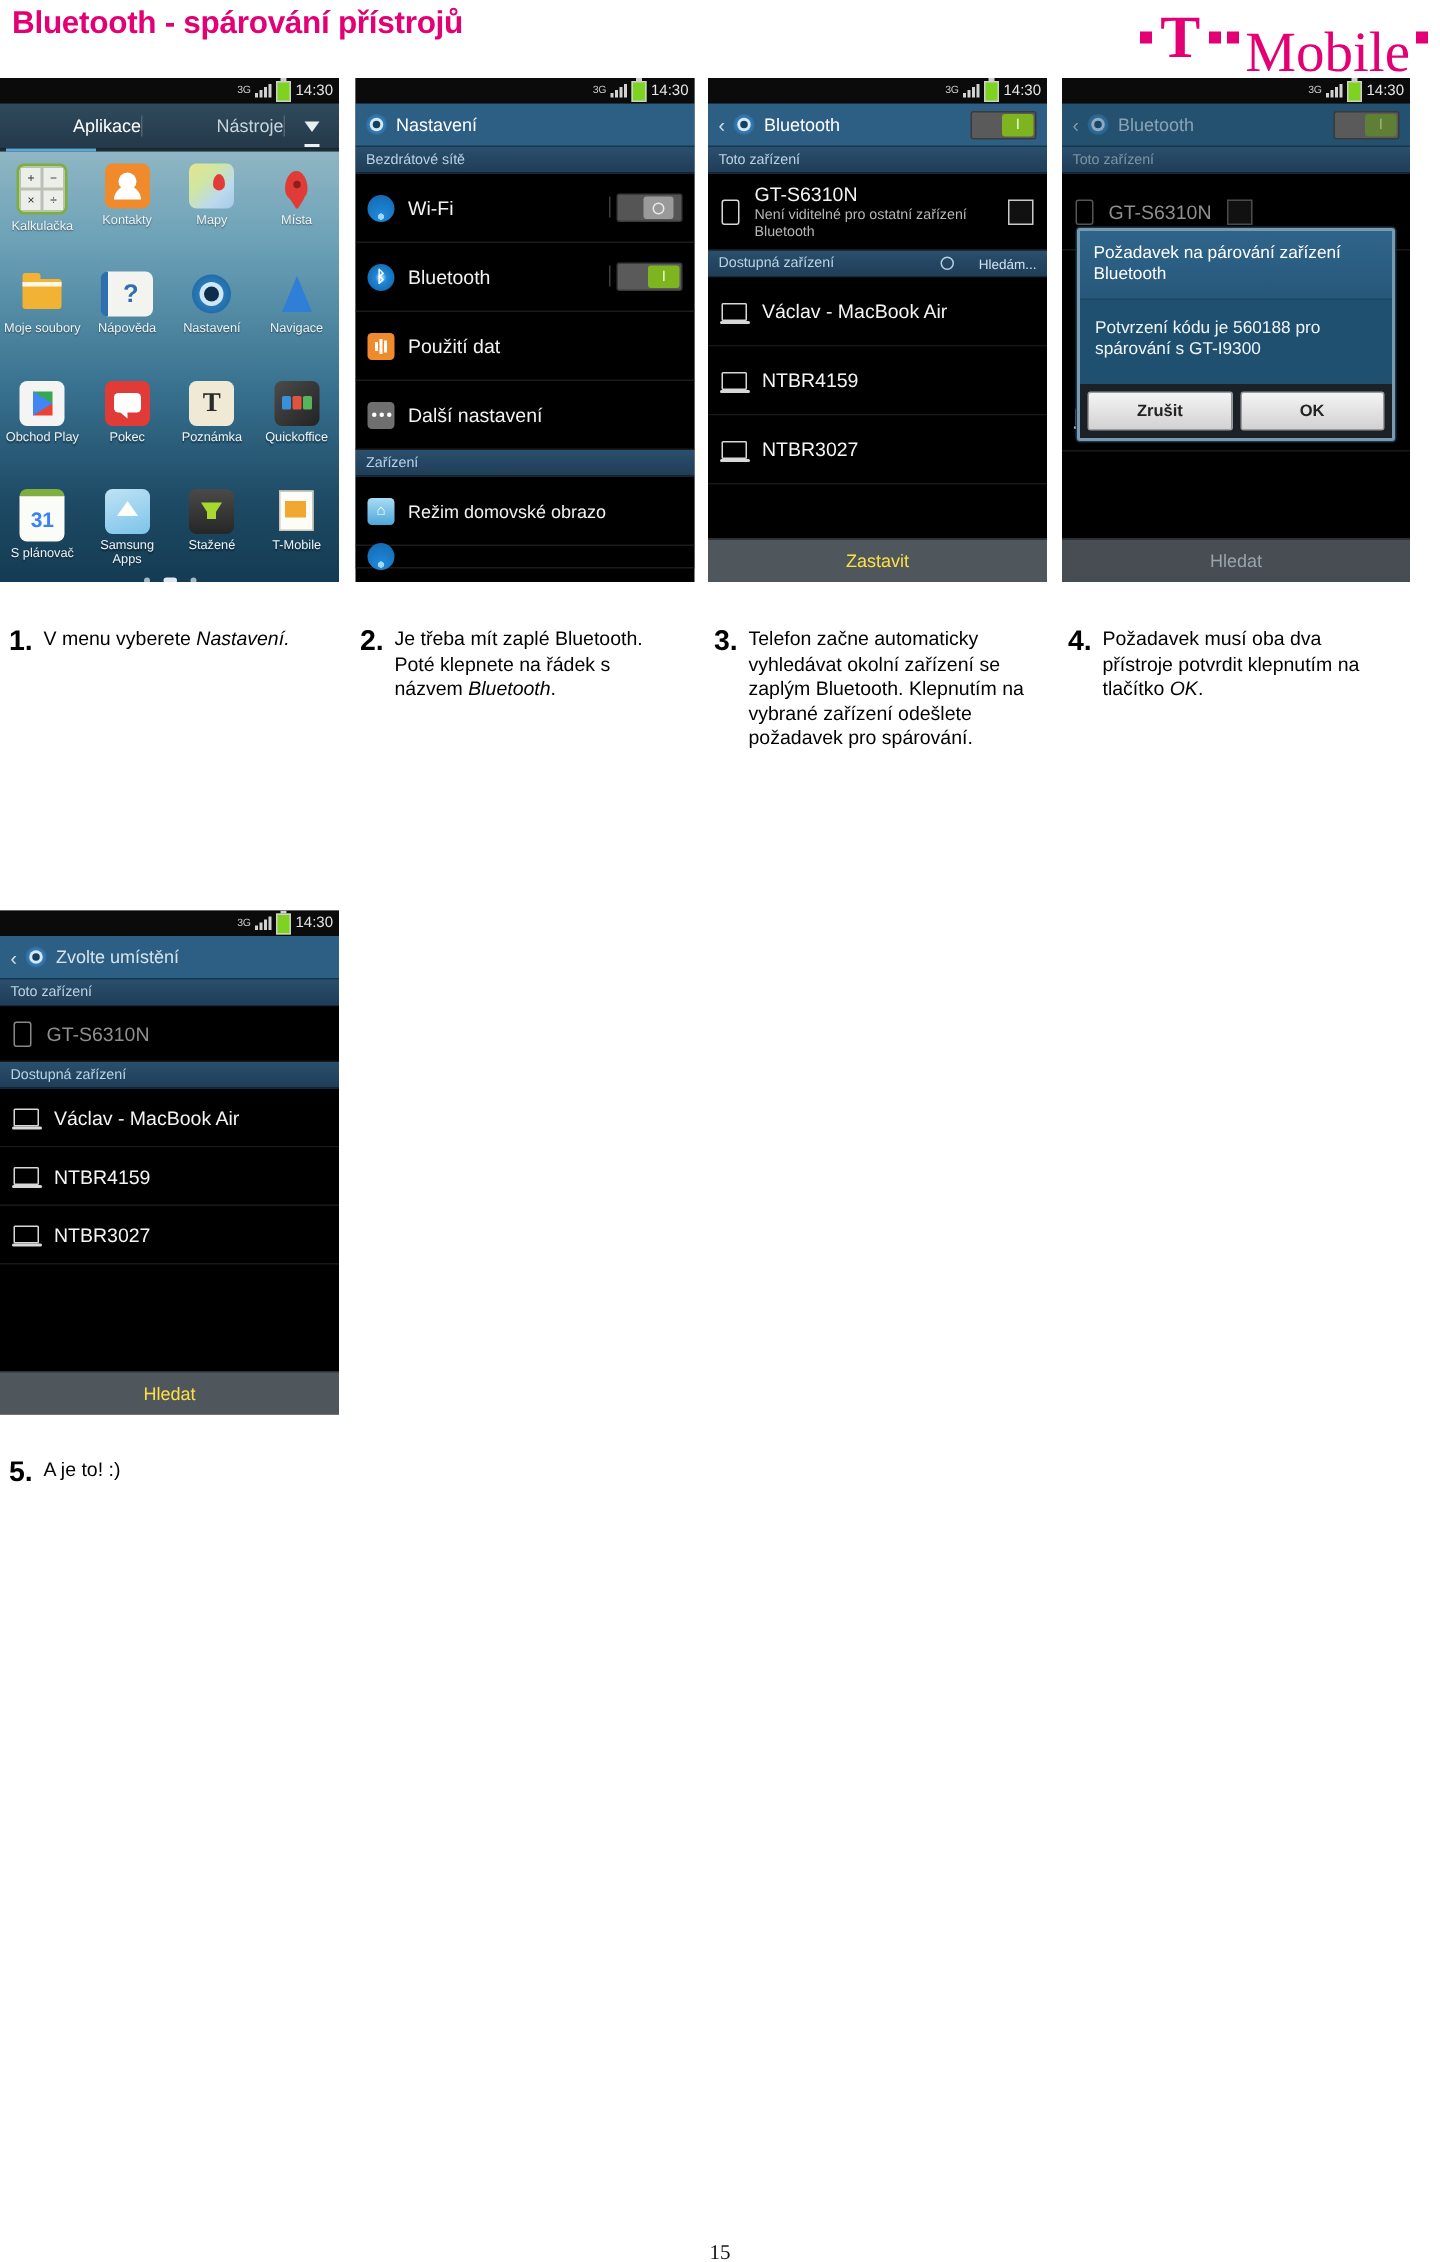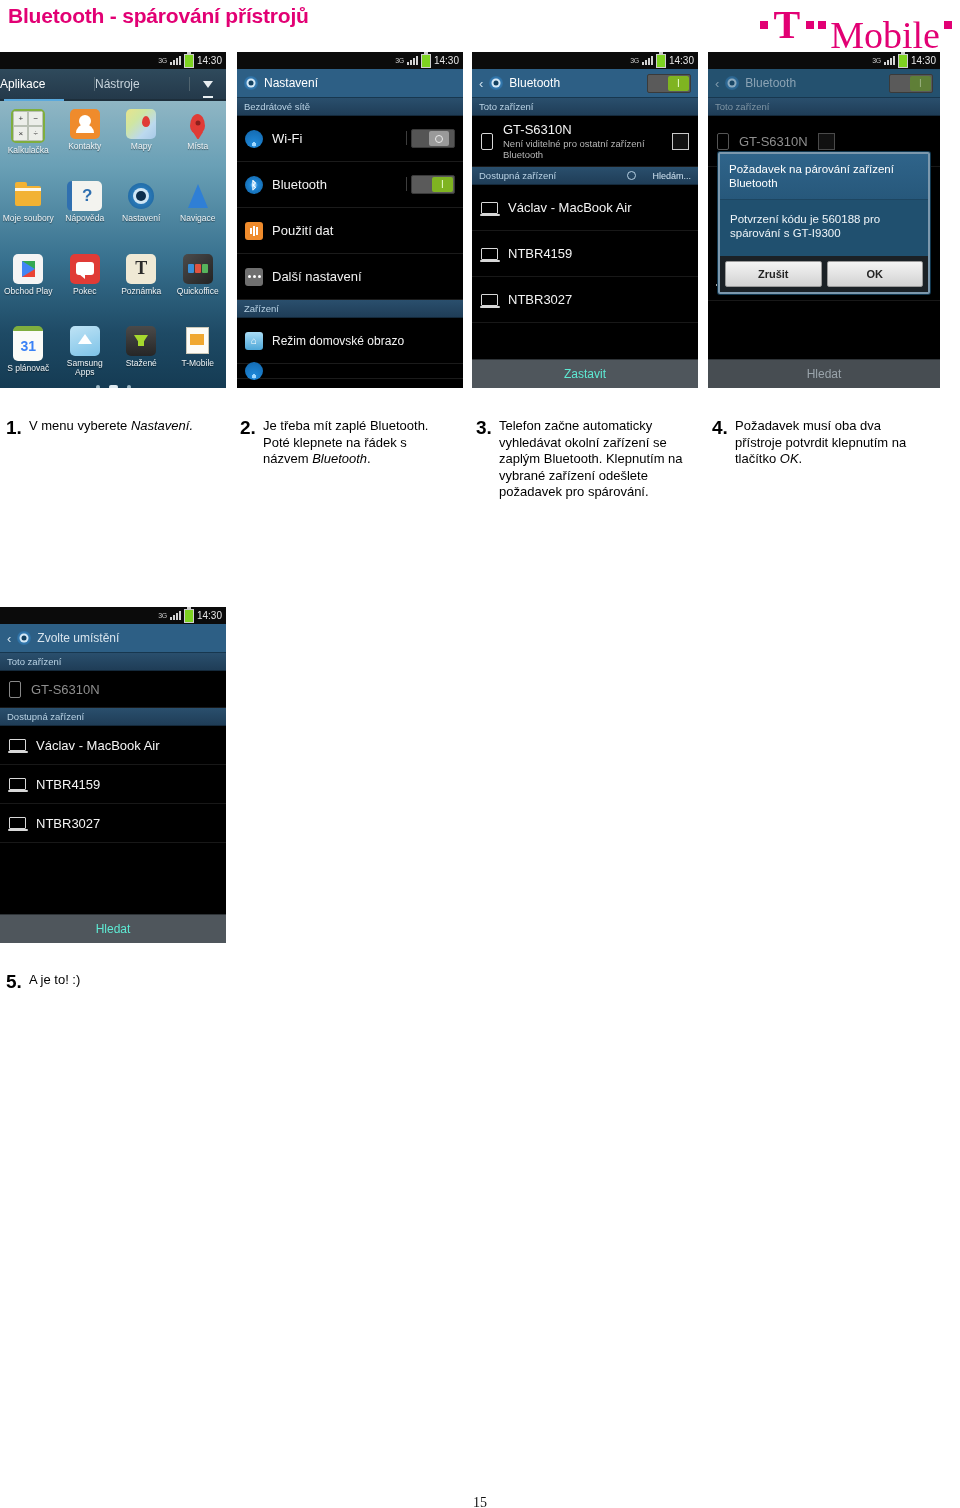"Aplikace" .drawer-tab { text-align: left -> right }
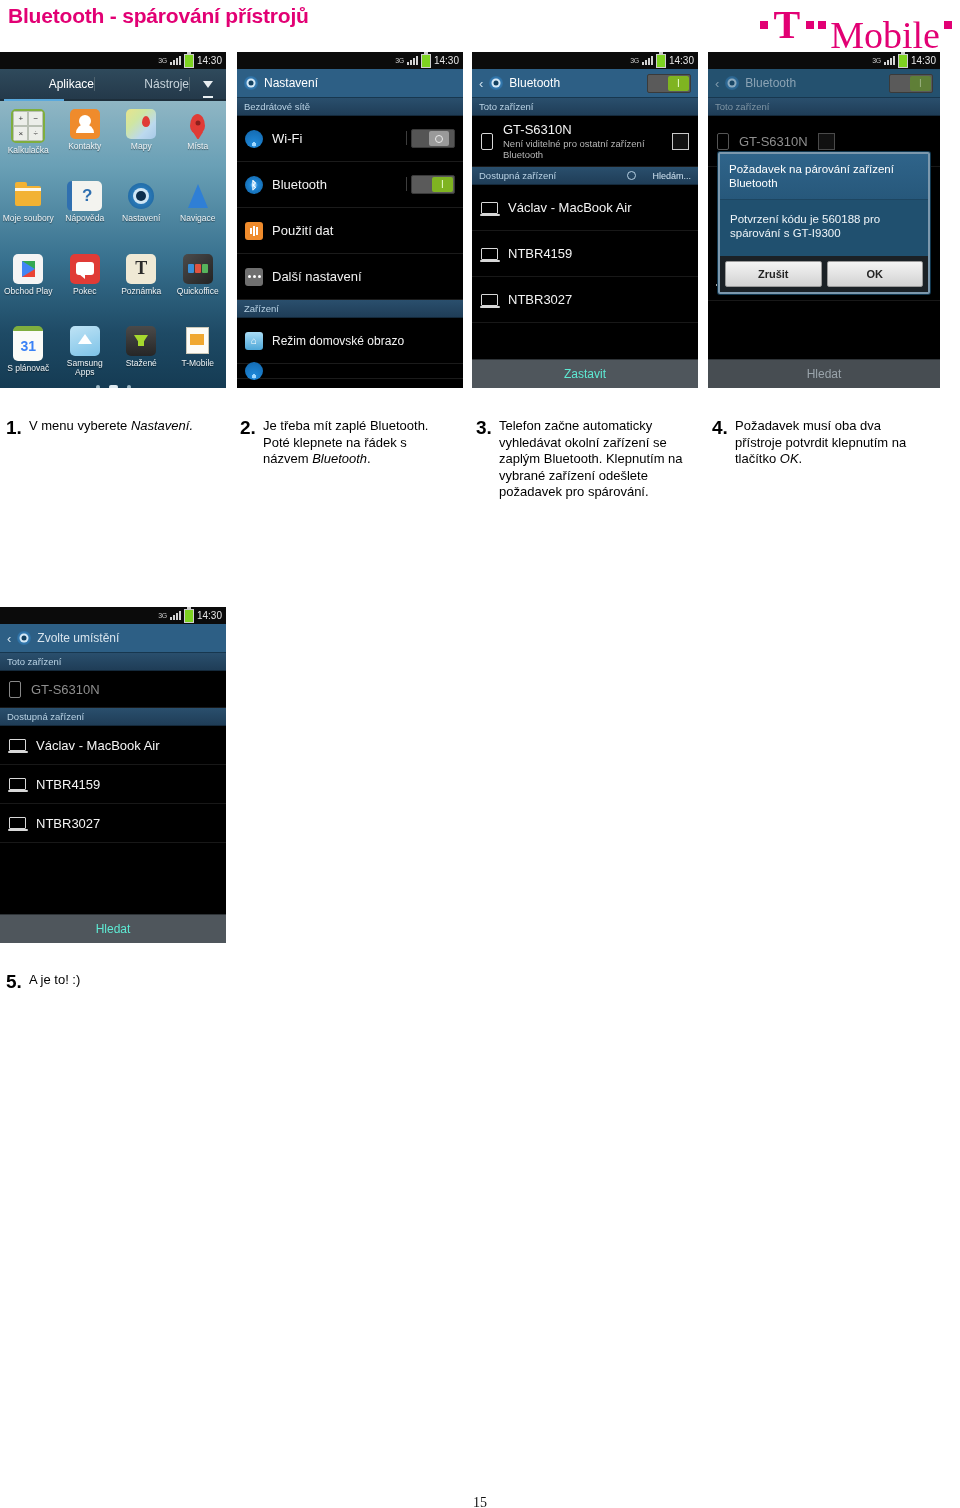"Zastavit" .botbar { color: #5eead4 -> #fde047 }
